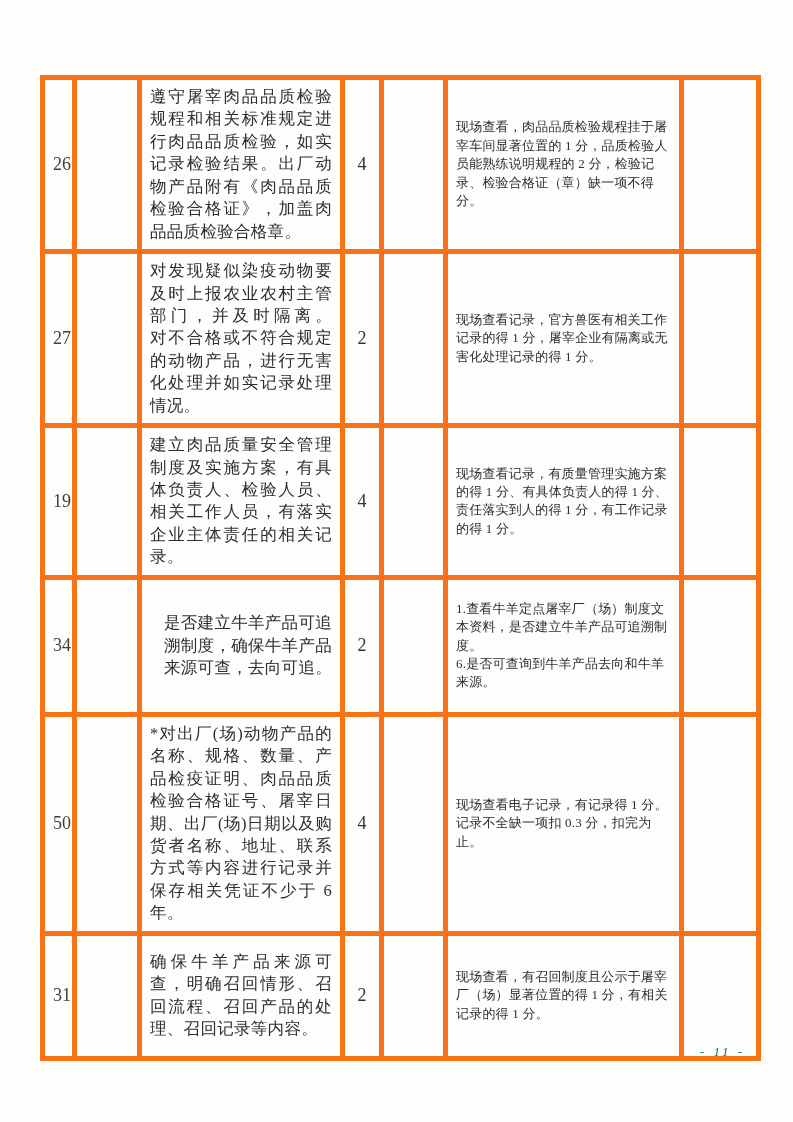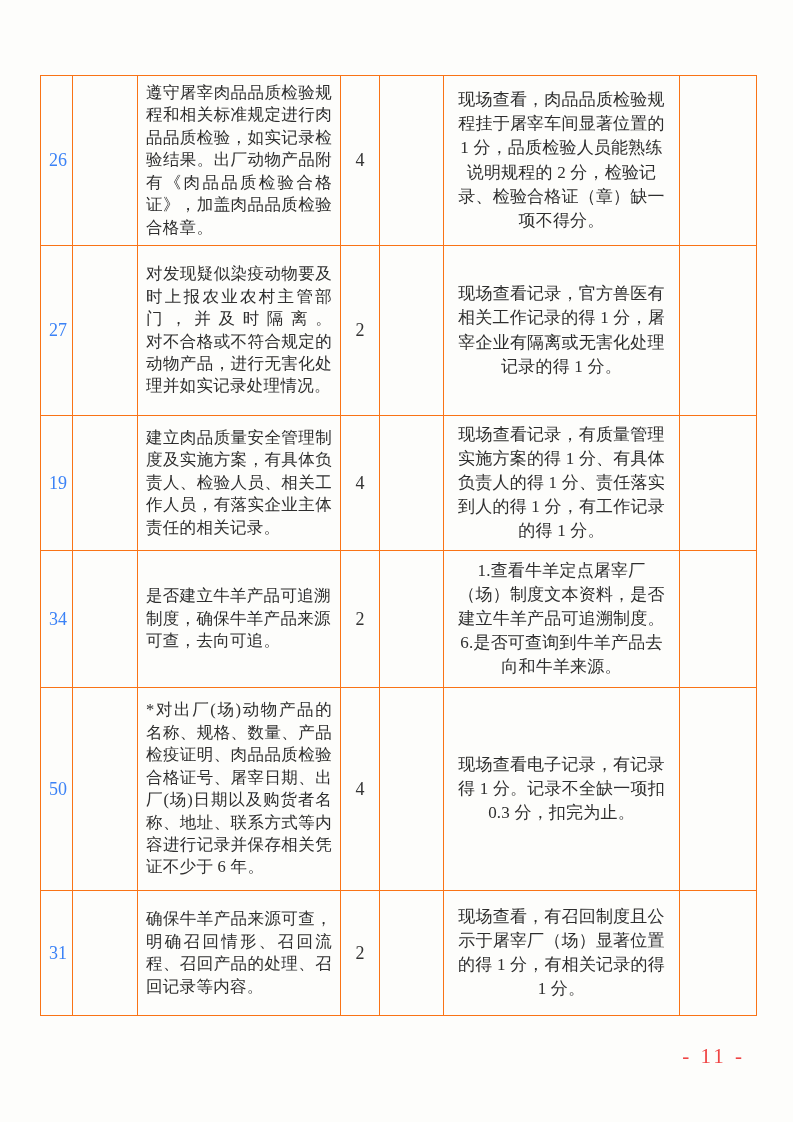"遵守屠宰肉品品质检验规程和相关标准规定进行肉品品质检验，如实记录检验结果。出厂动" table.score-table td { border: 1px solid #f97316 -> 5px solid #f97316 }
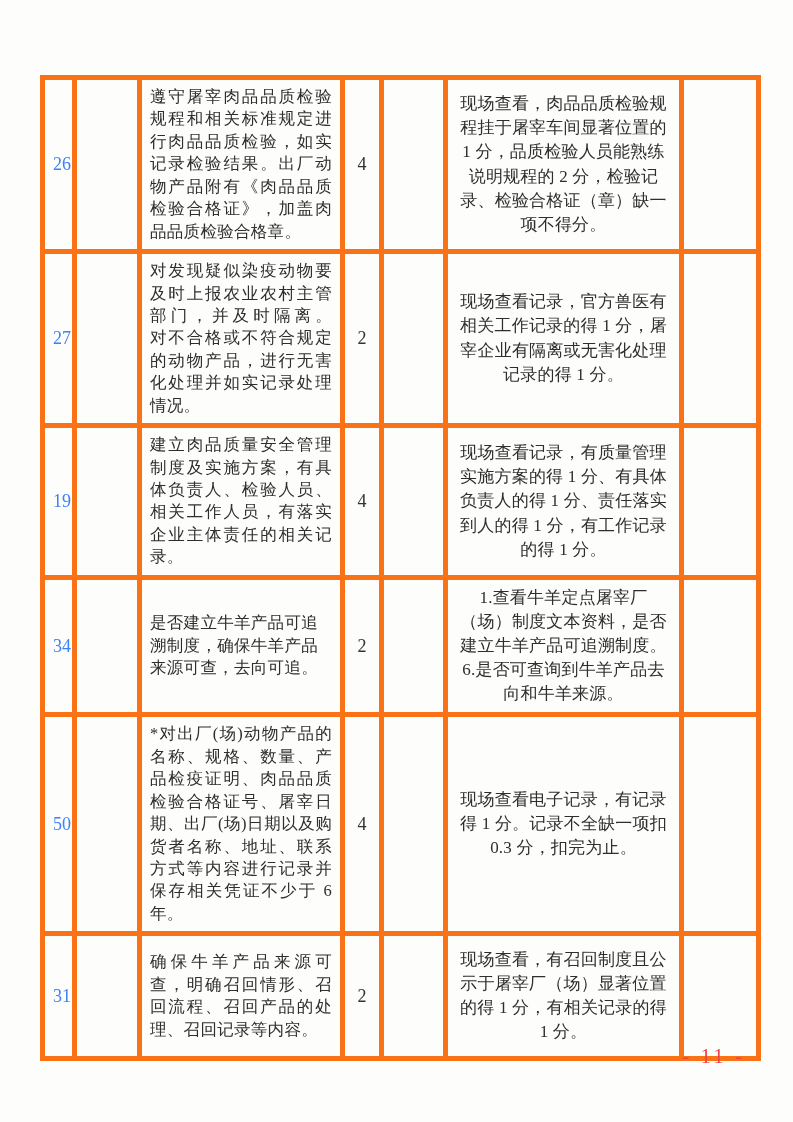"现场查看，肉品品质检验规程挂于屠宰车间显著位置的 1" td.c-method { font-size: 17px -> 13px; text-align: center -> left }
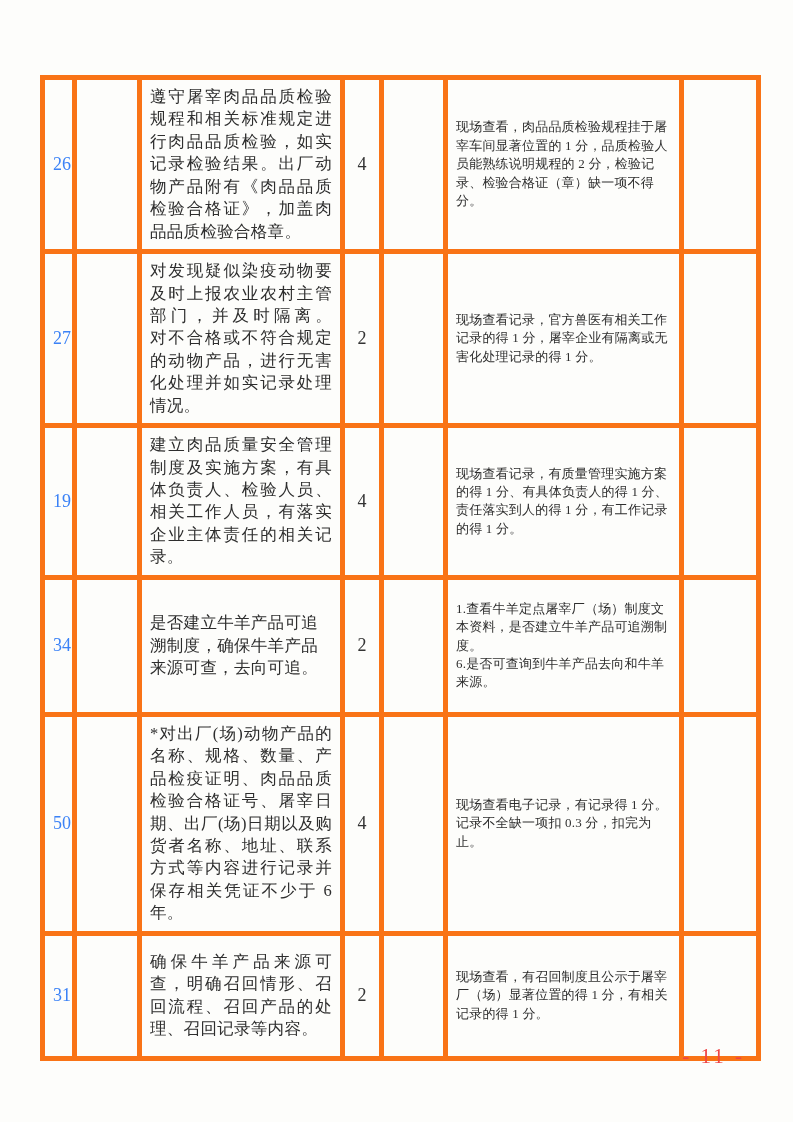"26" td.c-num { color: #3b82f6 -> #404040 }
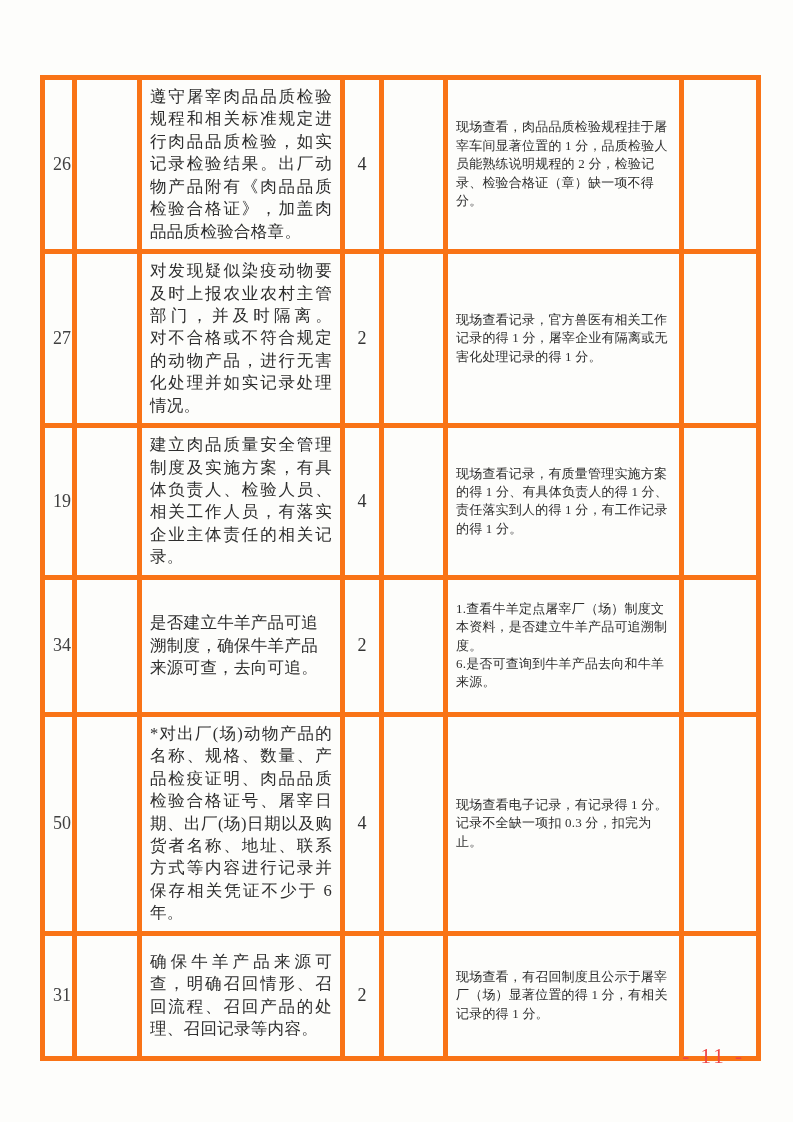"是否建立牛羊产品可追溯制度，确保牛羊产品来源可查，去向可追。" td.c-crit.ta-center { text-align: left -> right }
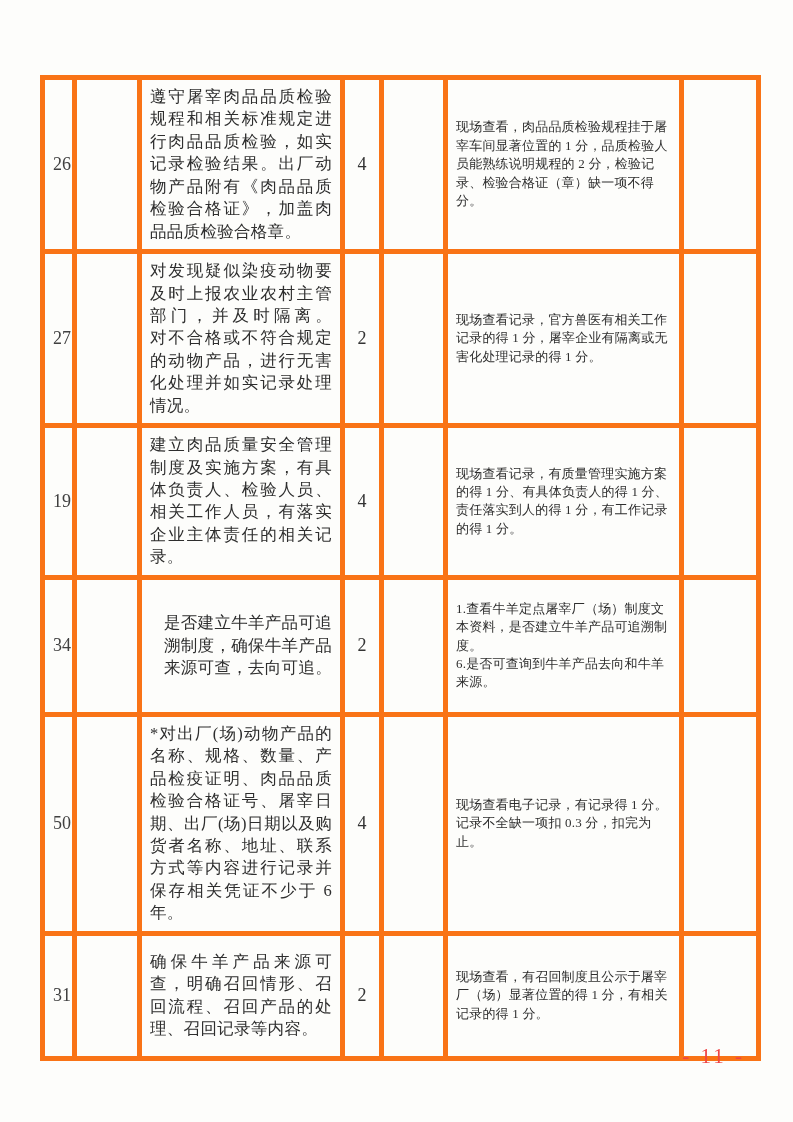"- 11 -" .page-footer { color: #ef4444 -> #0f766e; font-size: 21px -> 13px; font-style: none -> italic }
